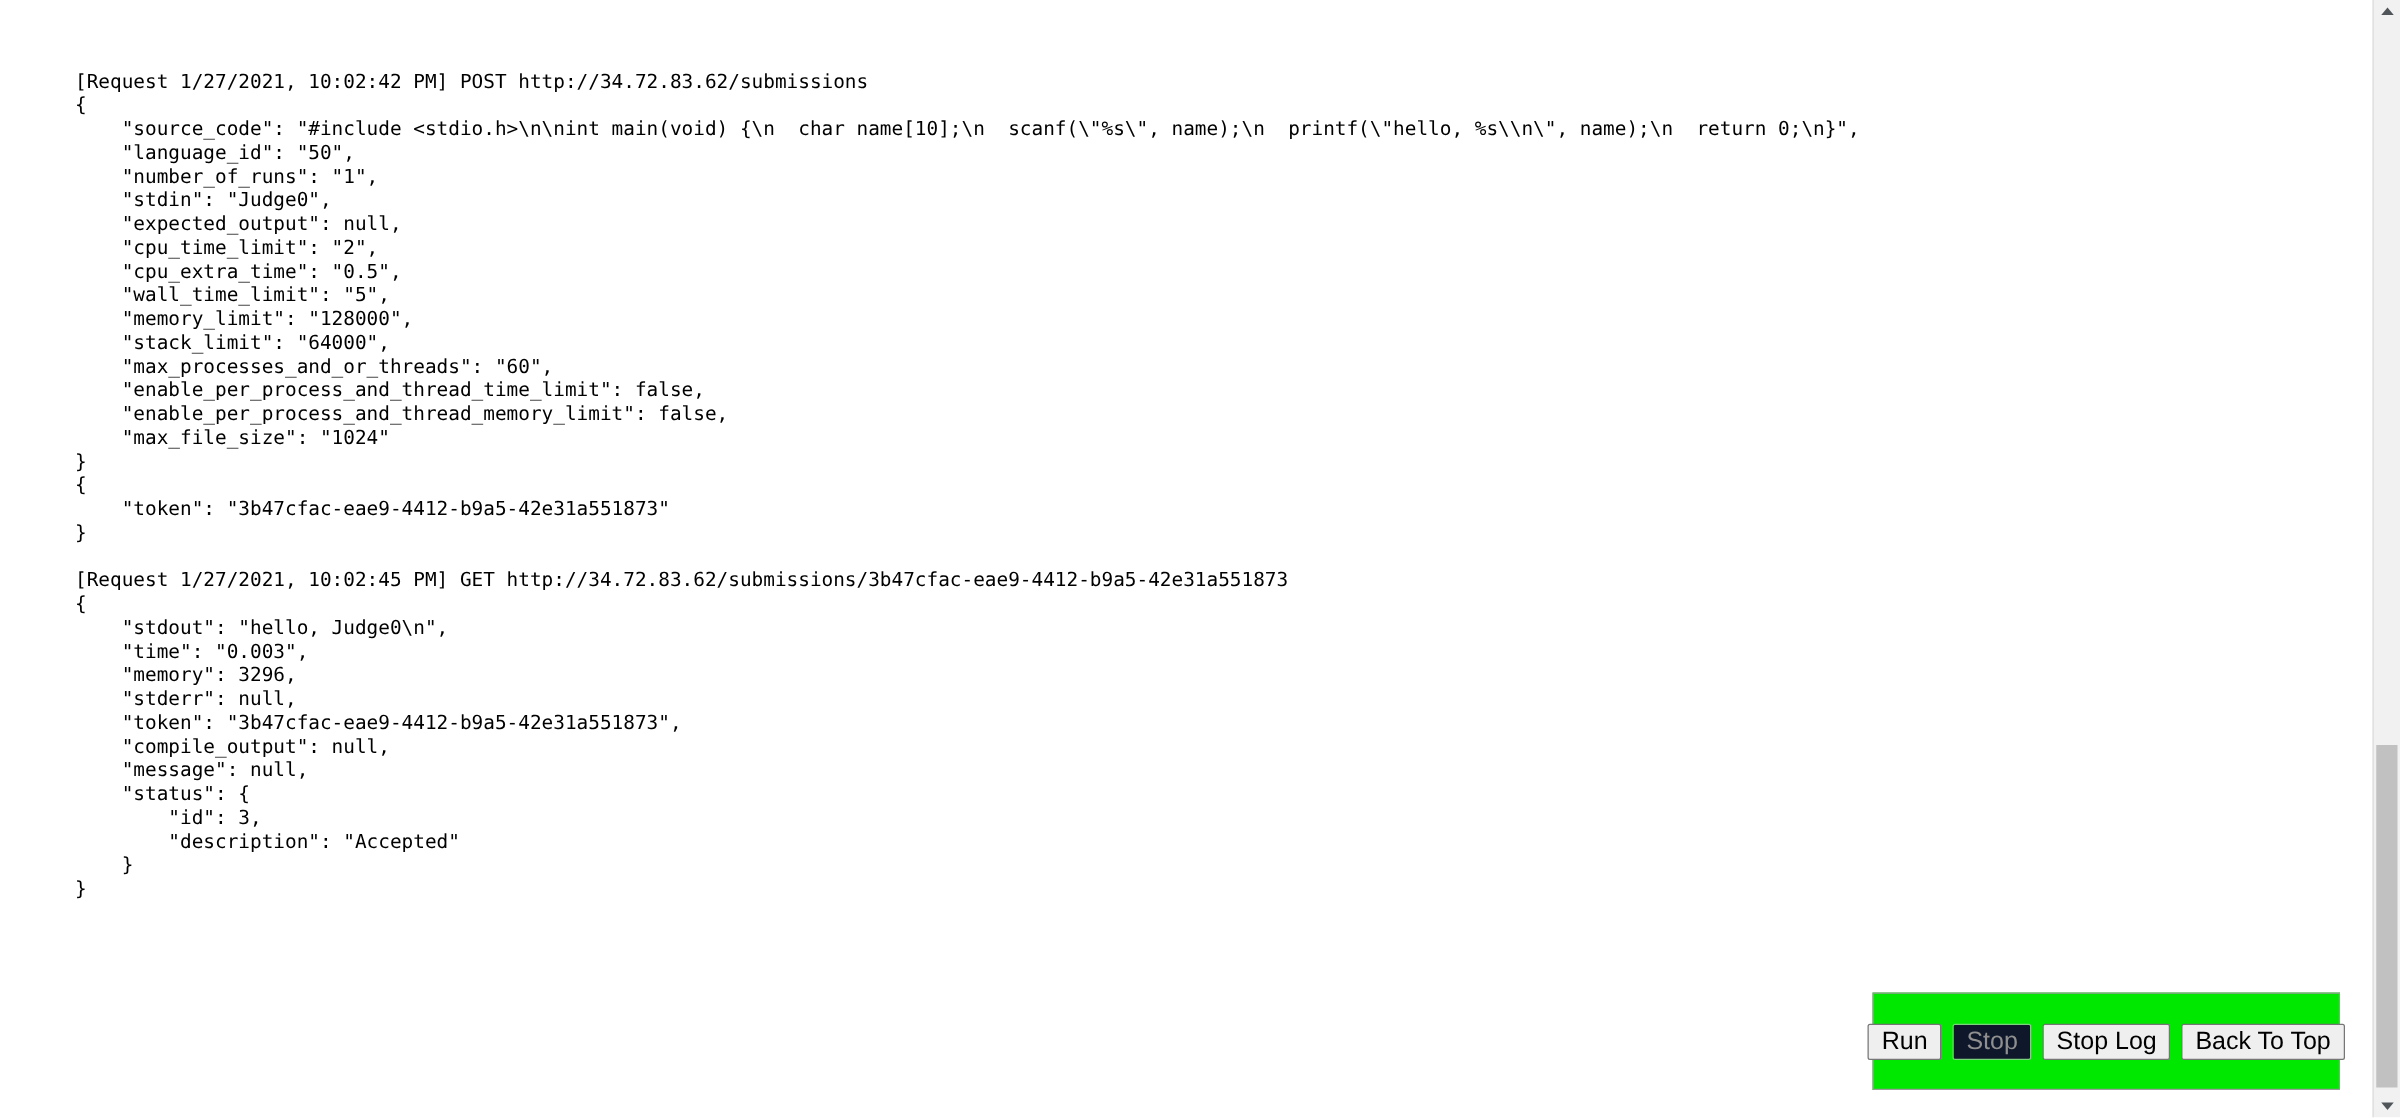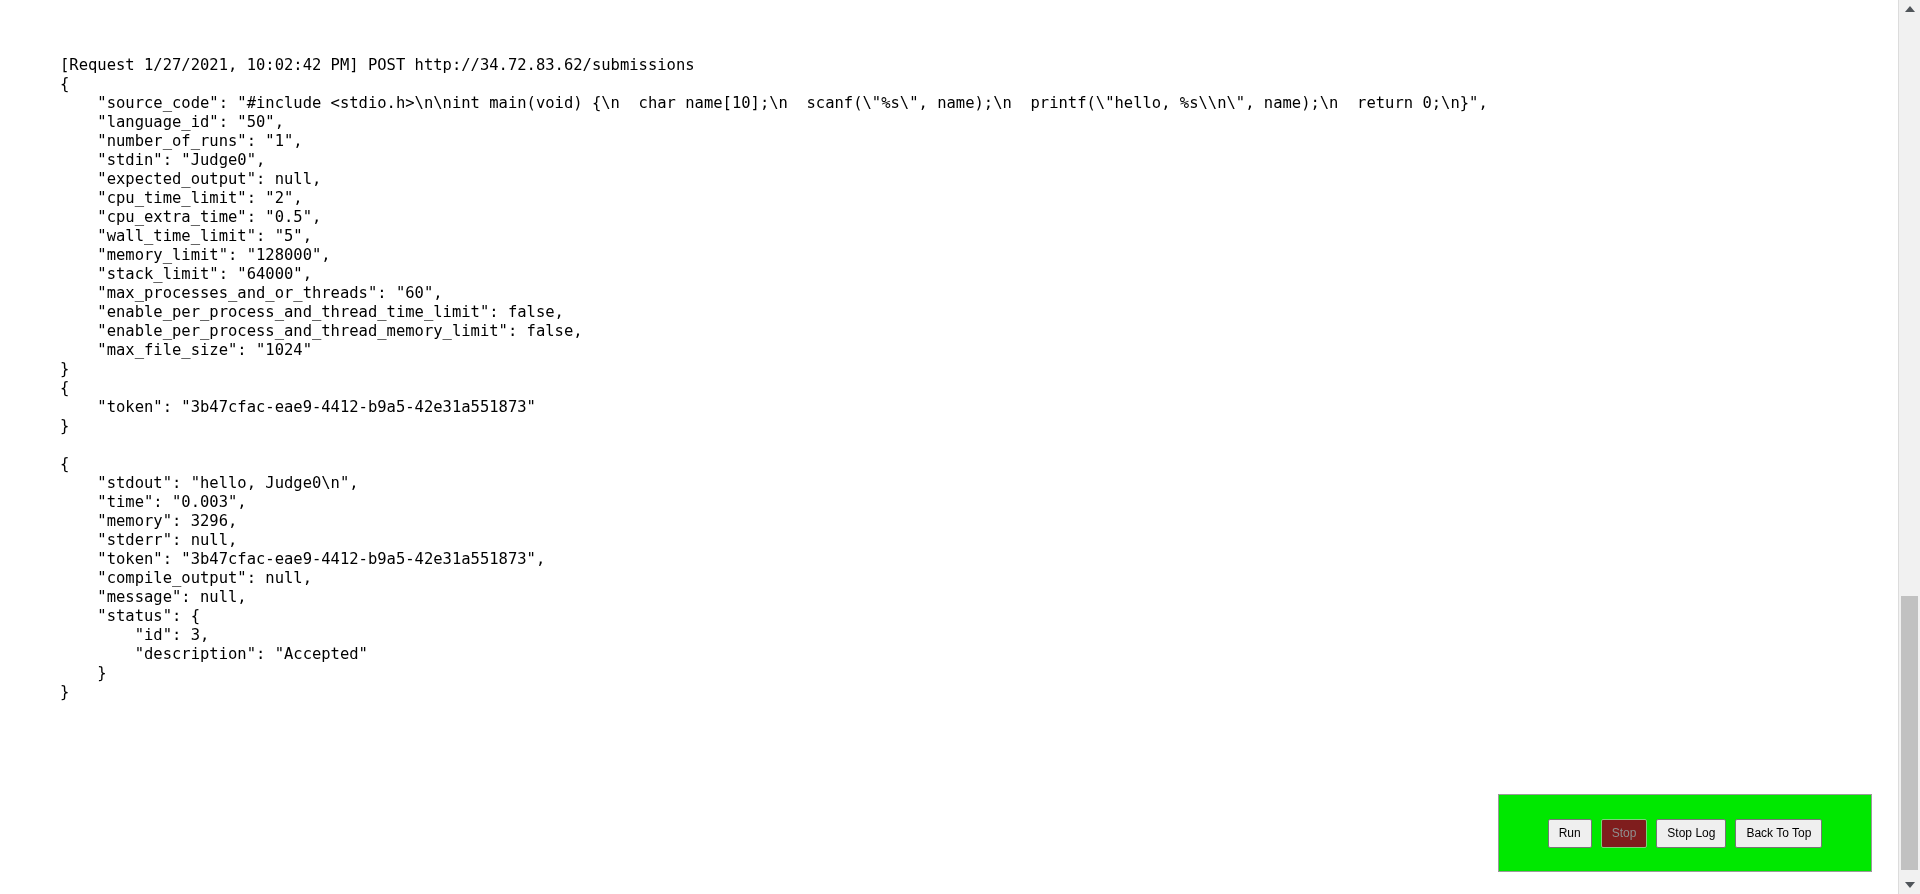"[Request 1/27/2021, 10:02:45 PM] GET" div.log-line { html: none -> <div>[Request 1/27/2021, 10:02:45 PM] GET http://34.72.83.62/submissions/3b47cfac-eae9-4412-b9a5-42e31a551873</div> }
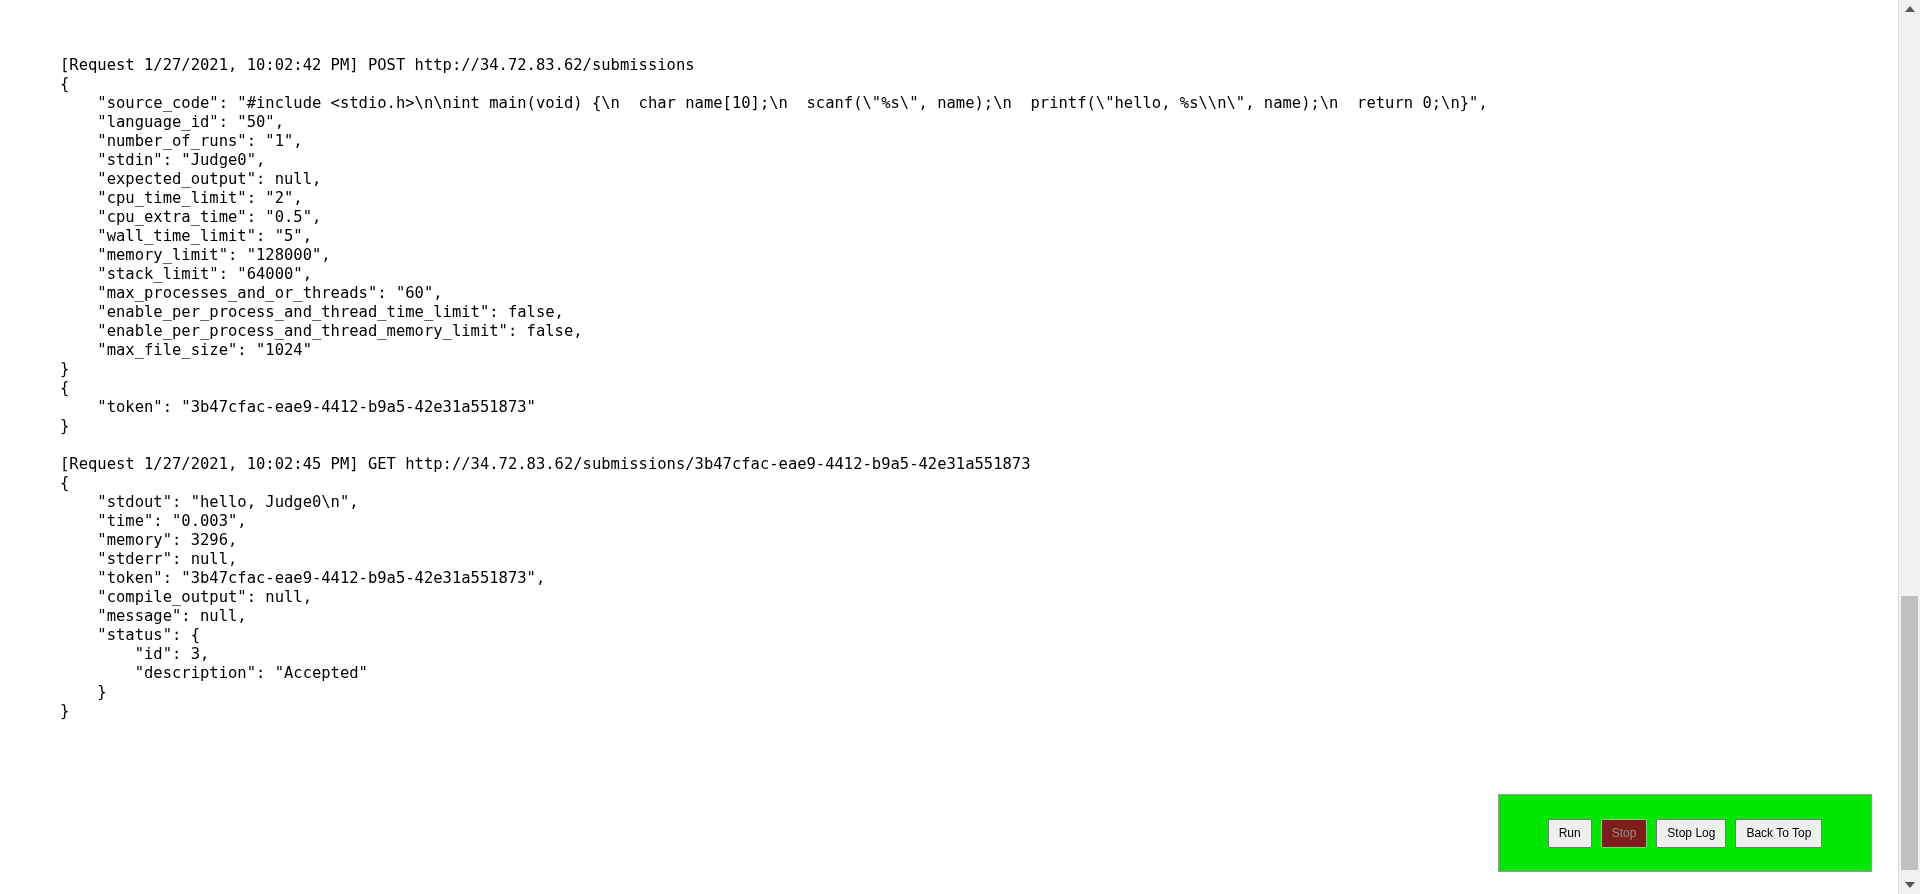"Run" .ctl-btn { font-size: 12px -> 20px }
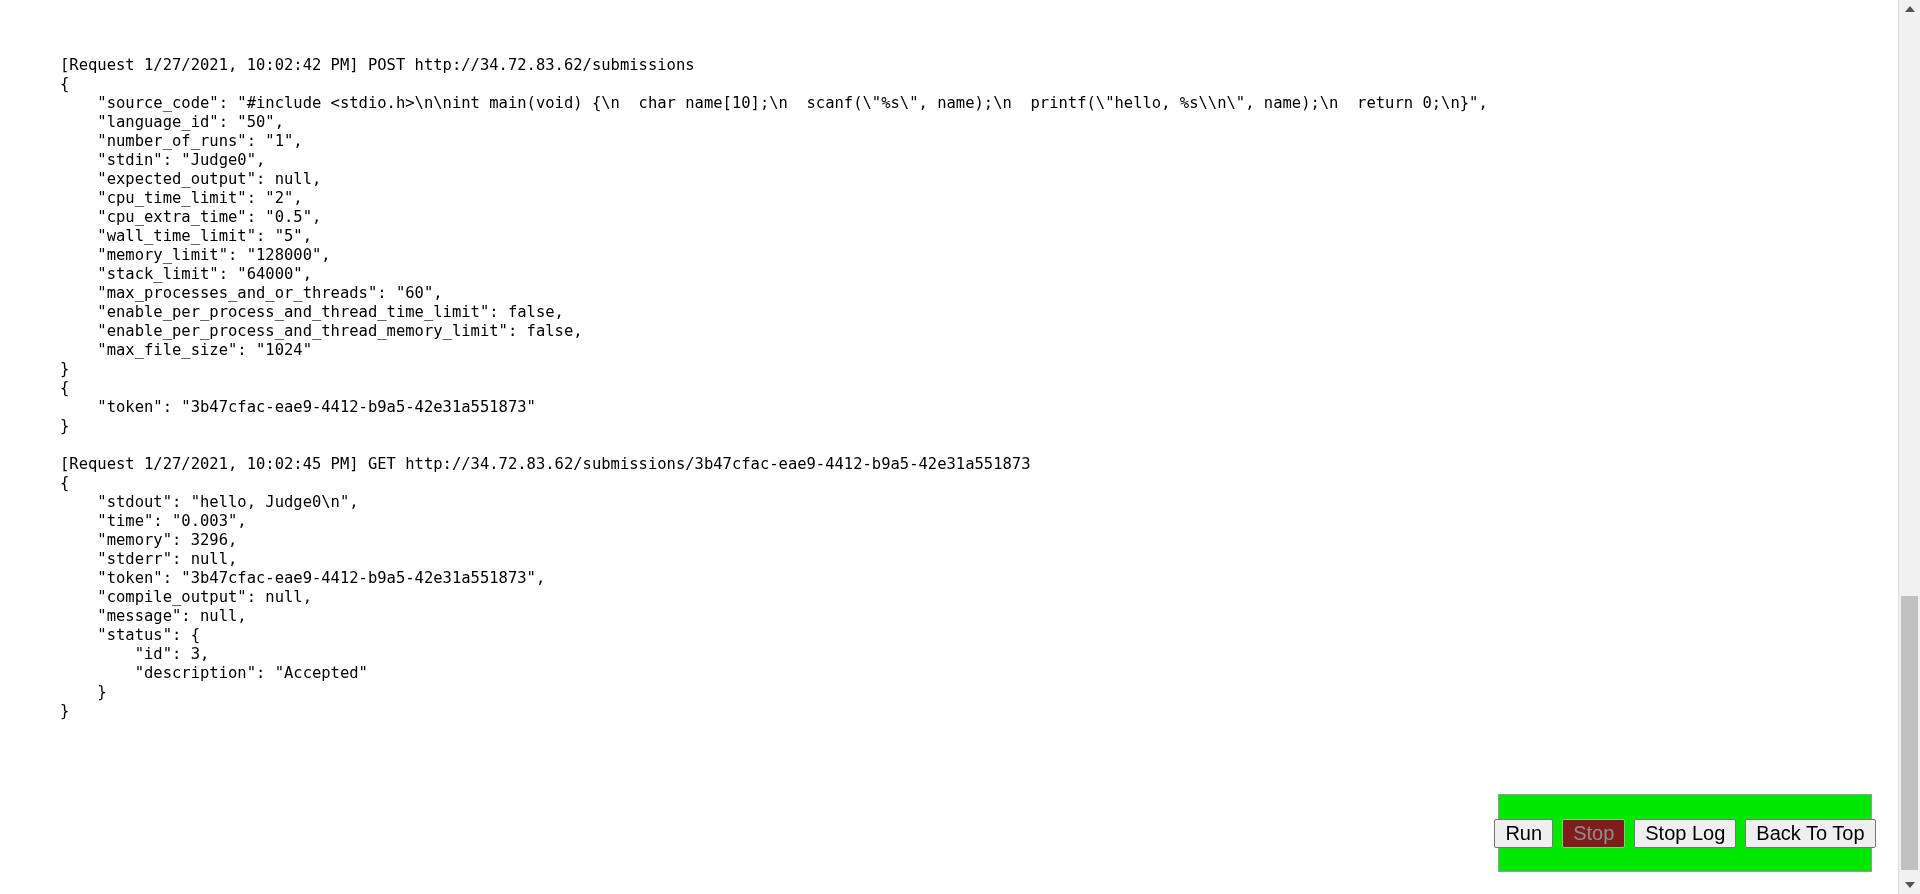"Stop" .ctl-btn.disabled { background: #7f1d1d -> #0f172a }
